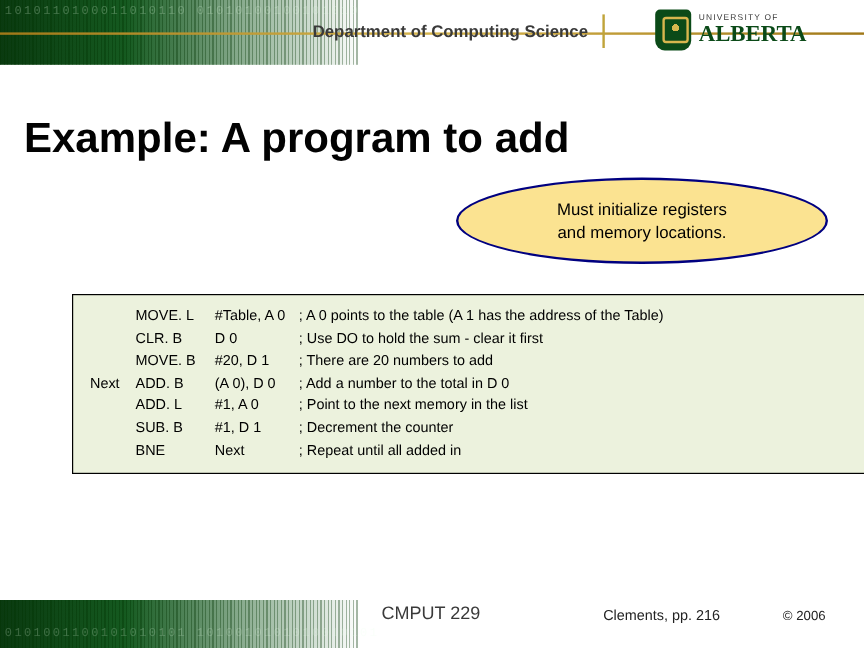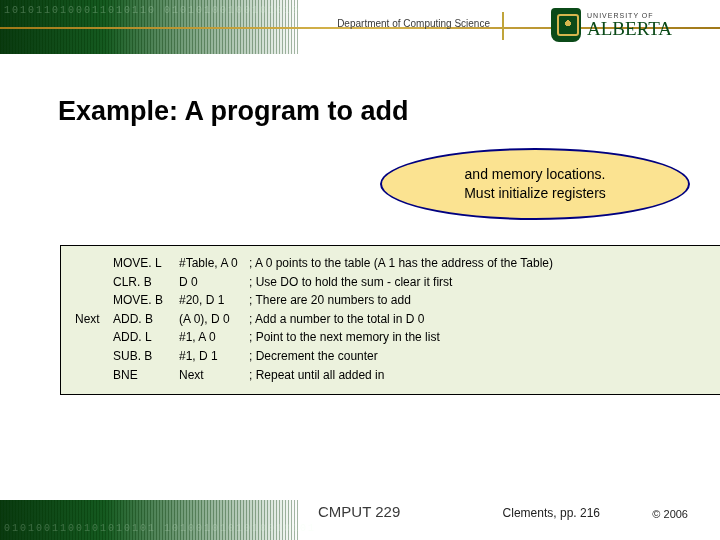"Department of Computing Science" .dept { font-size: 10px -> 14px; font-weight: normal -> bold }
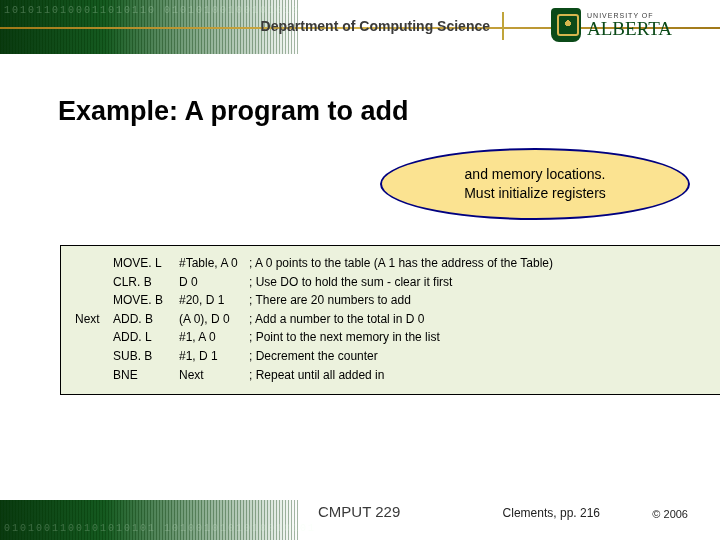"ALBERTA" .ua-bot { font-weight: 400 -> 700 }
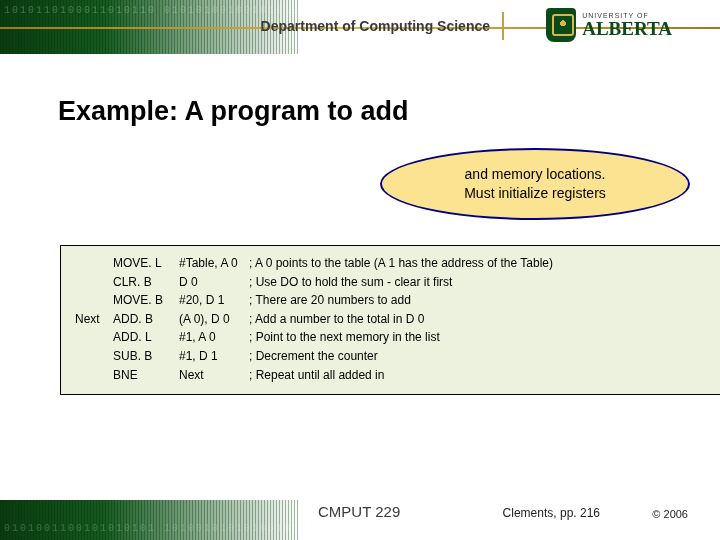"Example: A program to add" .slide-title { font-size: 27px -> 35px; margin-left: 38px -> none }
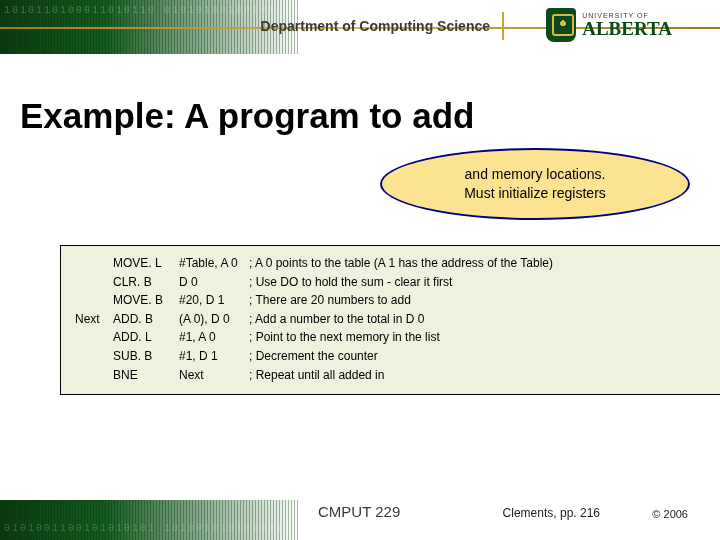"and memory locations." span { order: before "Must initialize registers" -> after "Must initialize registers" }
